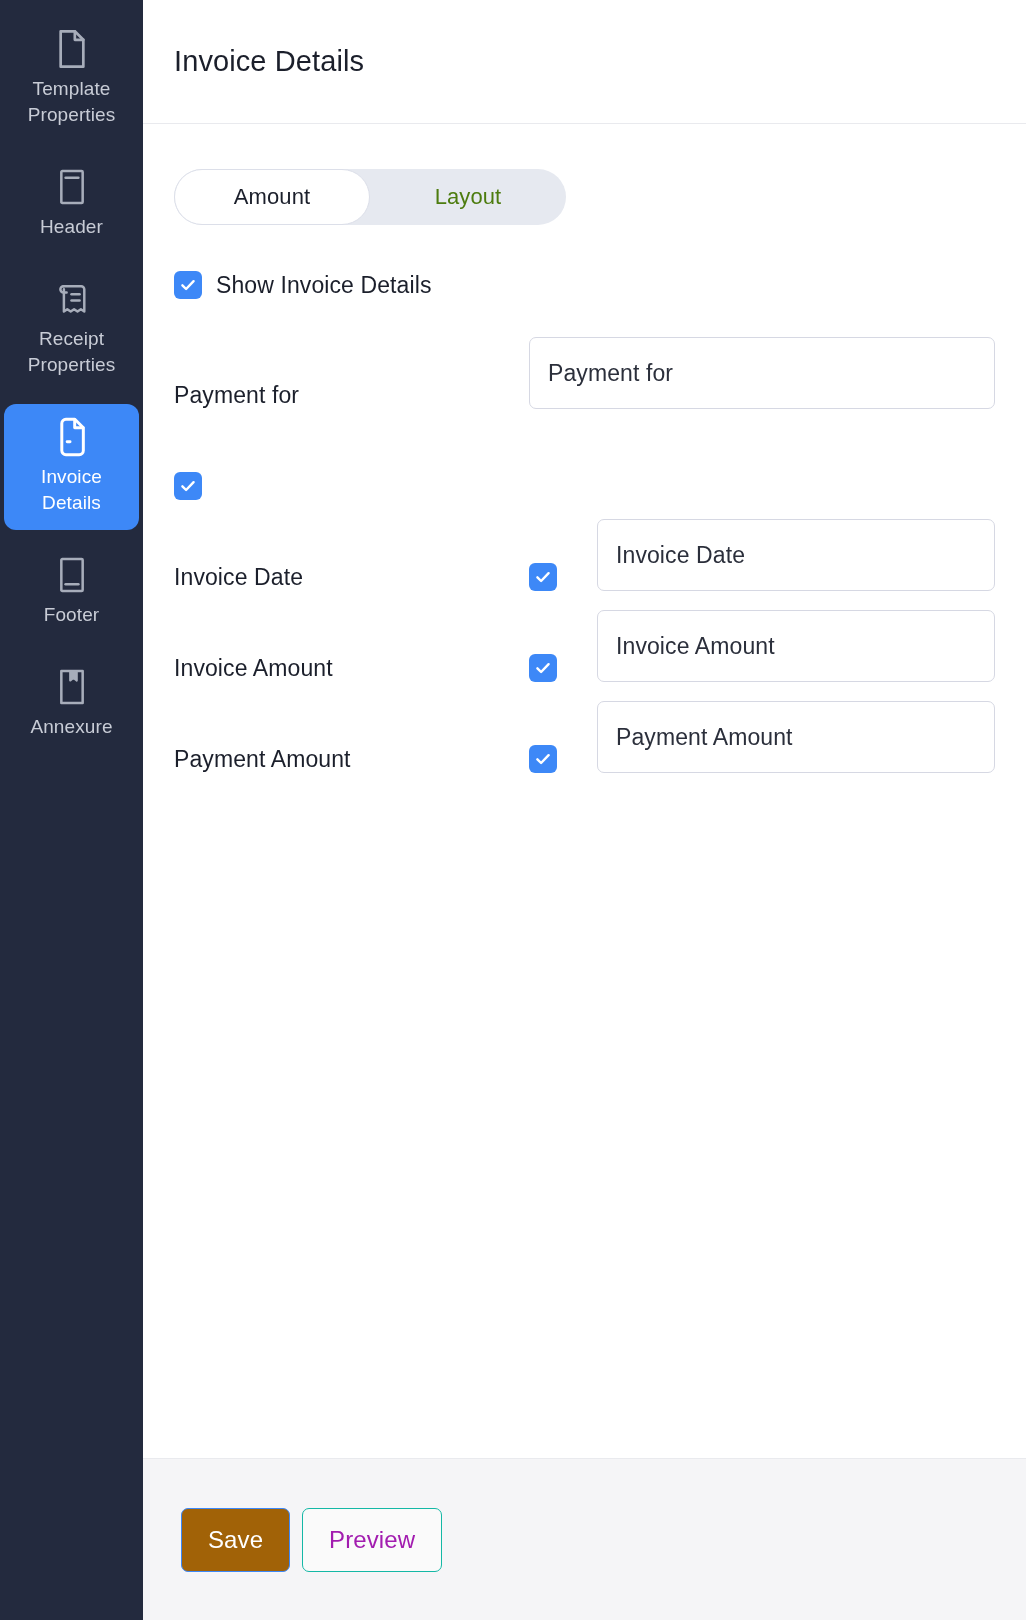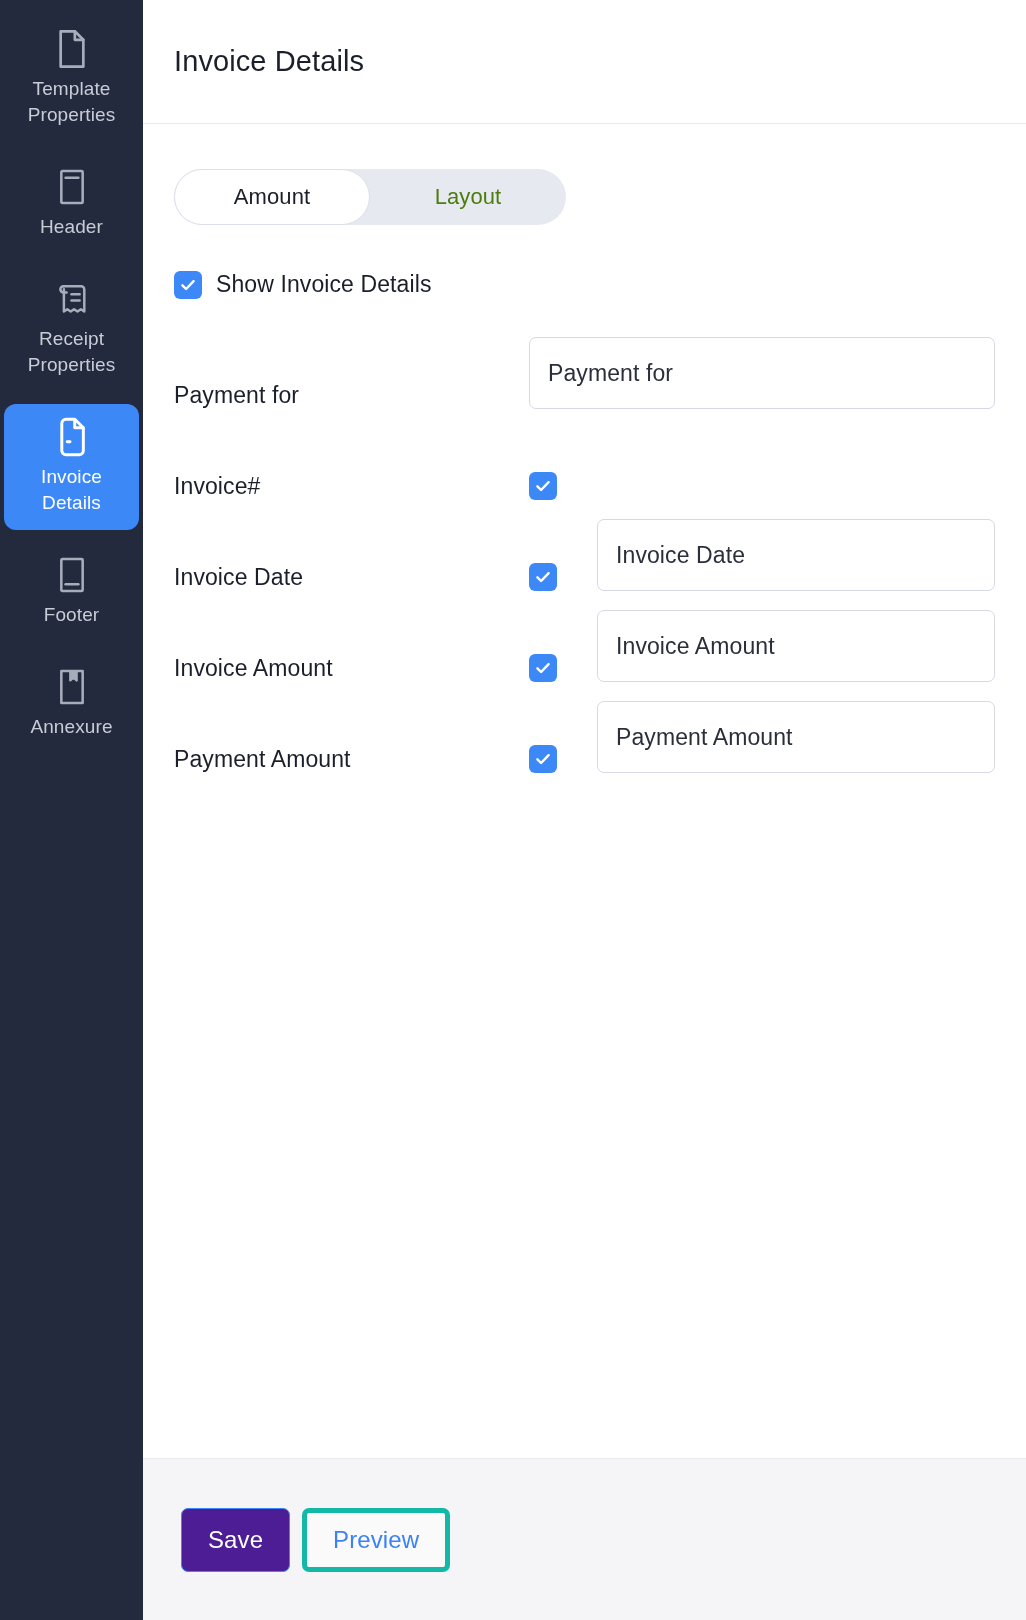"Show Invoice Details" .show-row { align-items: flex-start -> center }
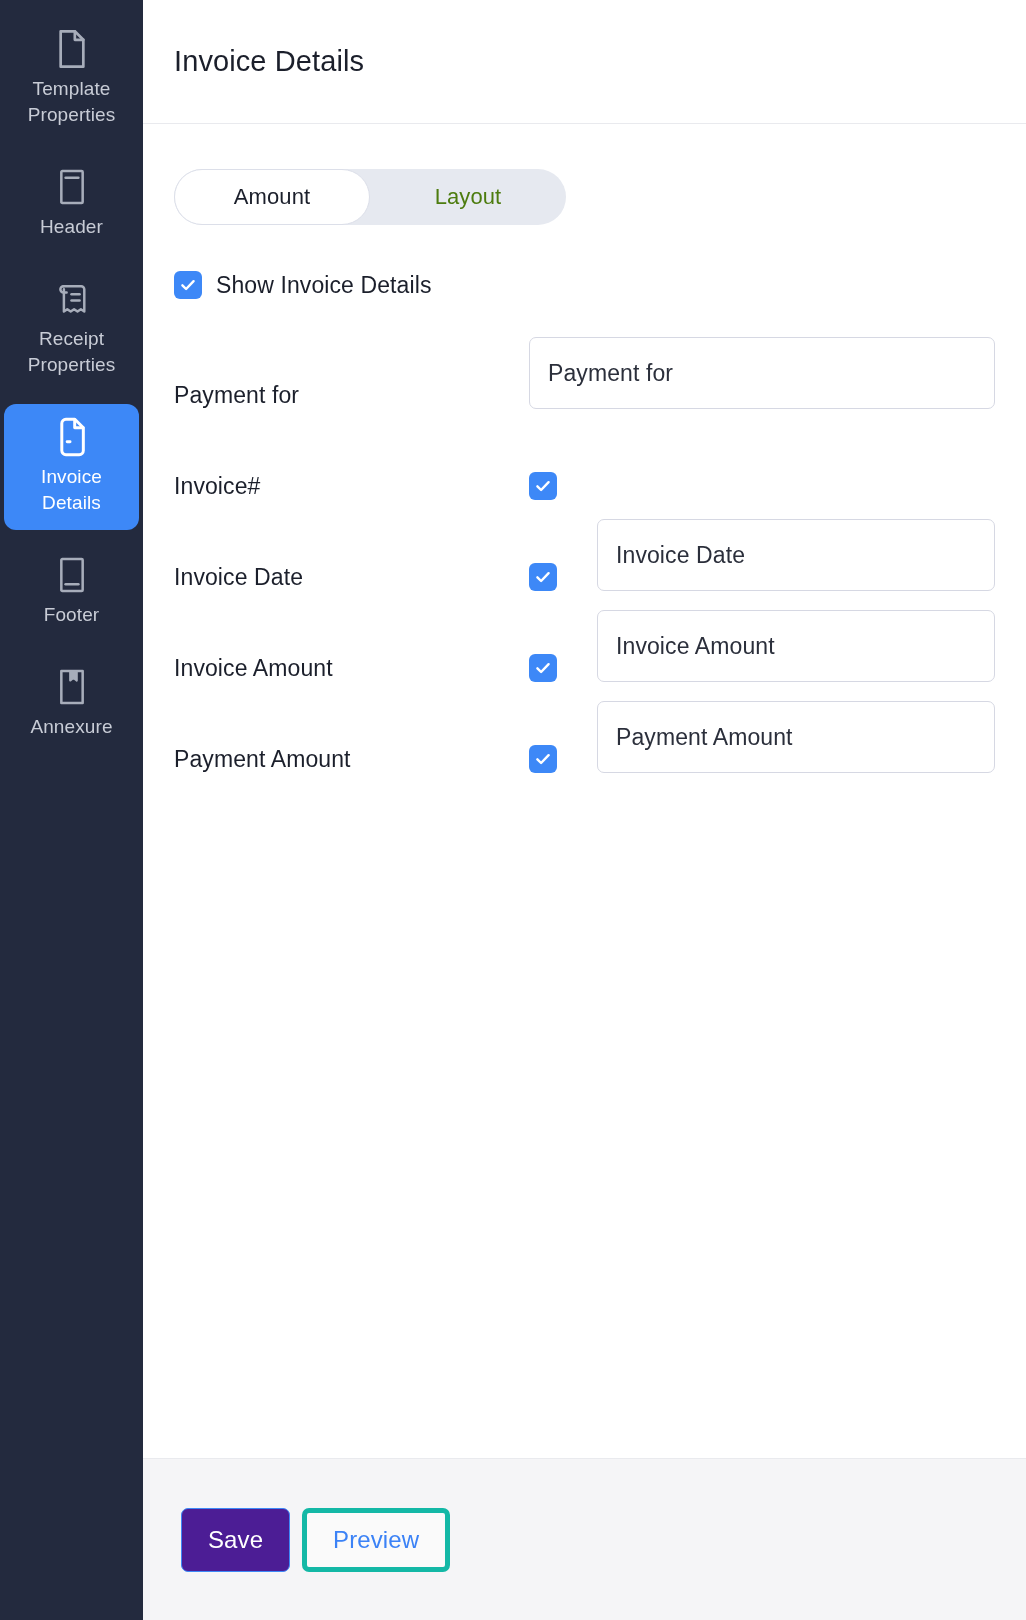"Invoice#" div.row-label { html: <div>Invoice#</div> -> none }
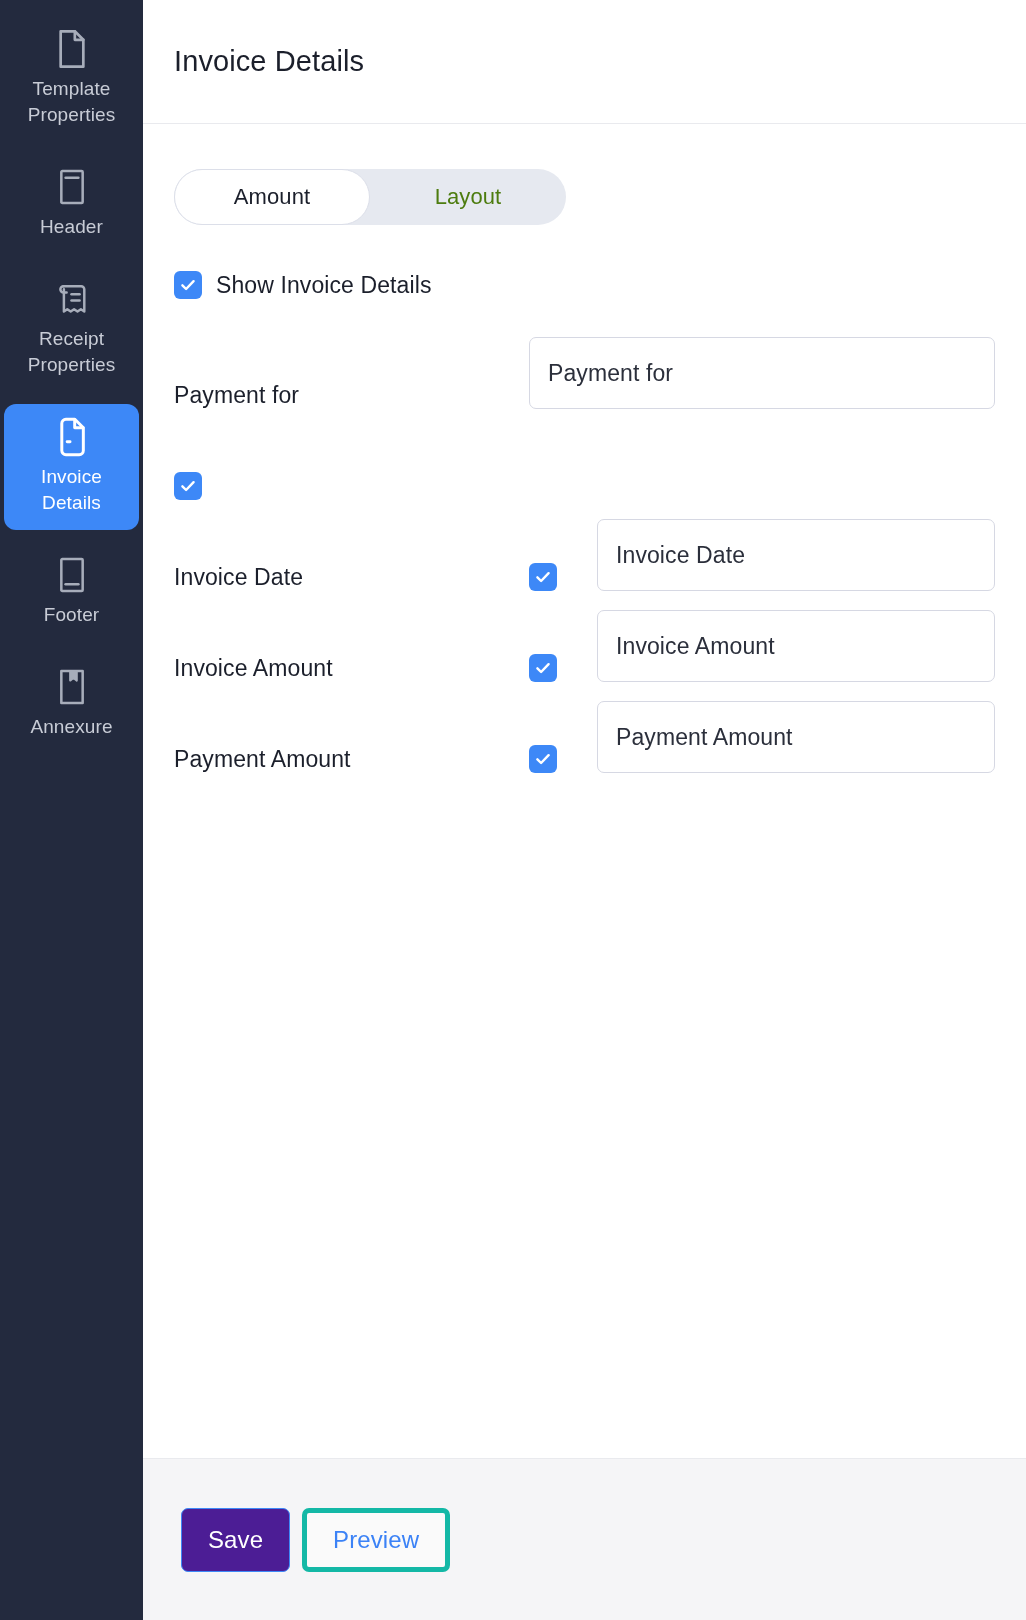"Save" .btn-primary { background: #4c1d95 -> #a16207 }
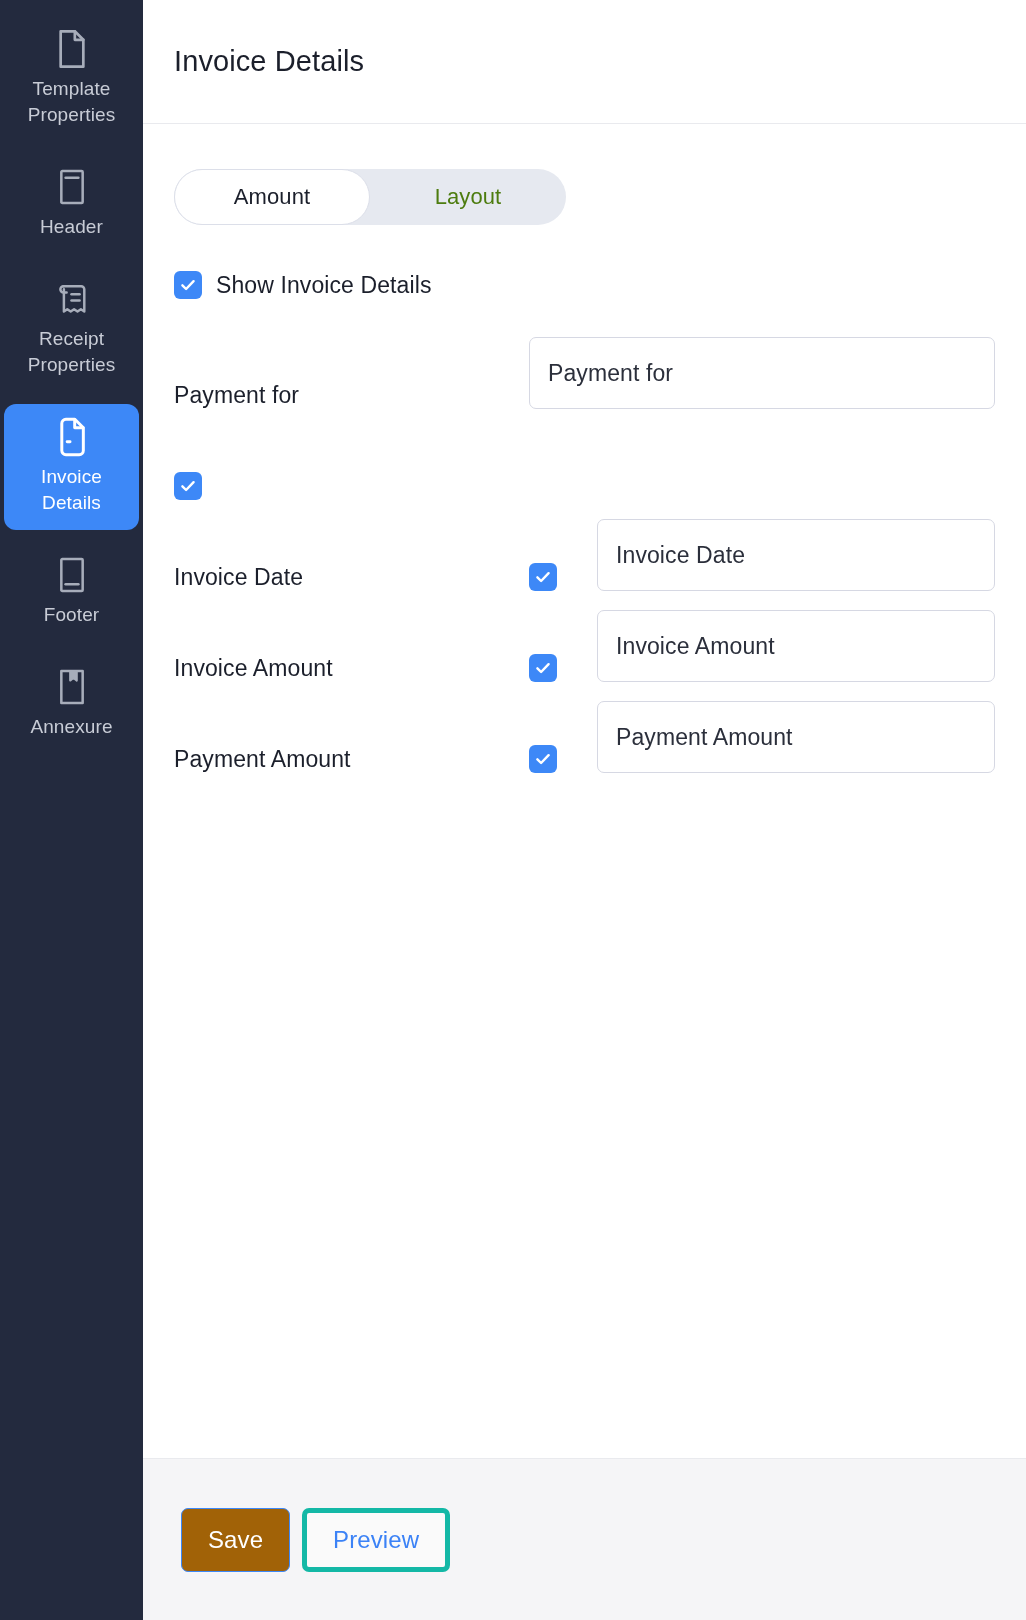"Preview" .btn-secondary { border: 5px solid #14b8a6 -> 1px solid #14b8a6; color: #3b82f6 -> #a21caf }
